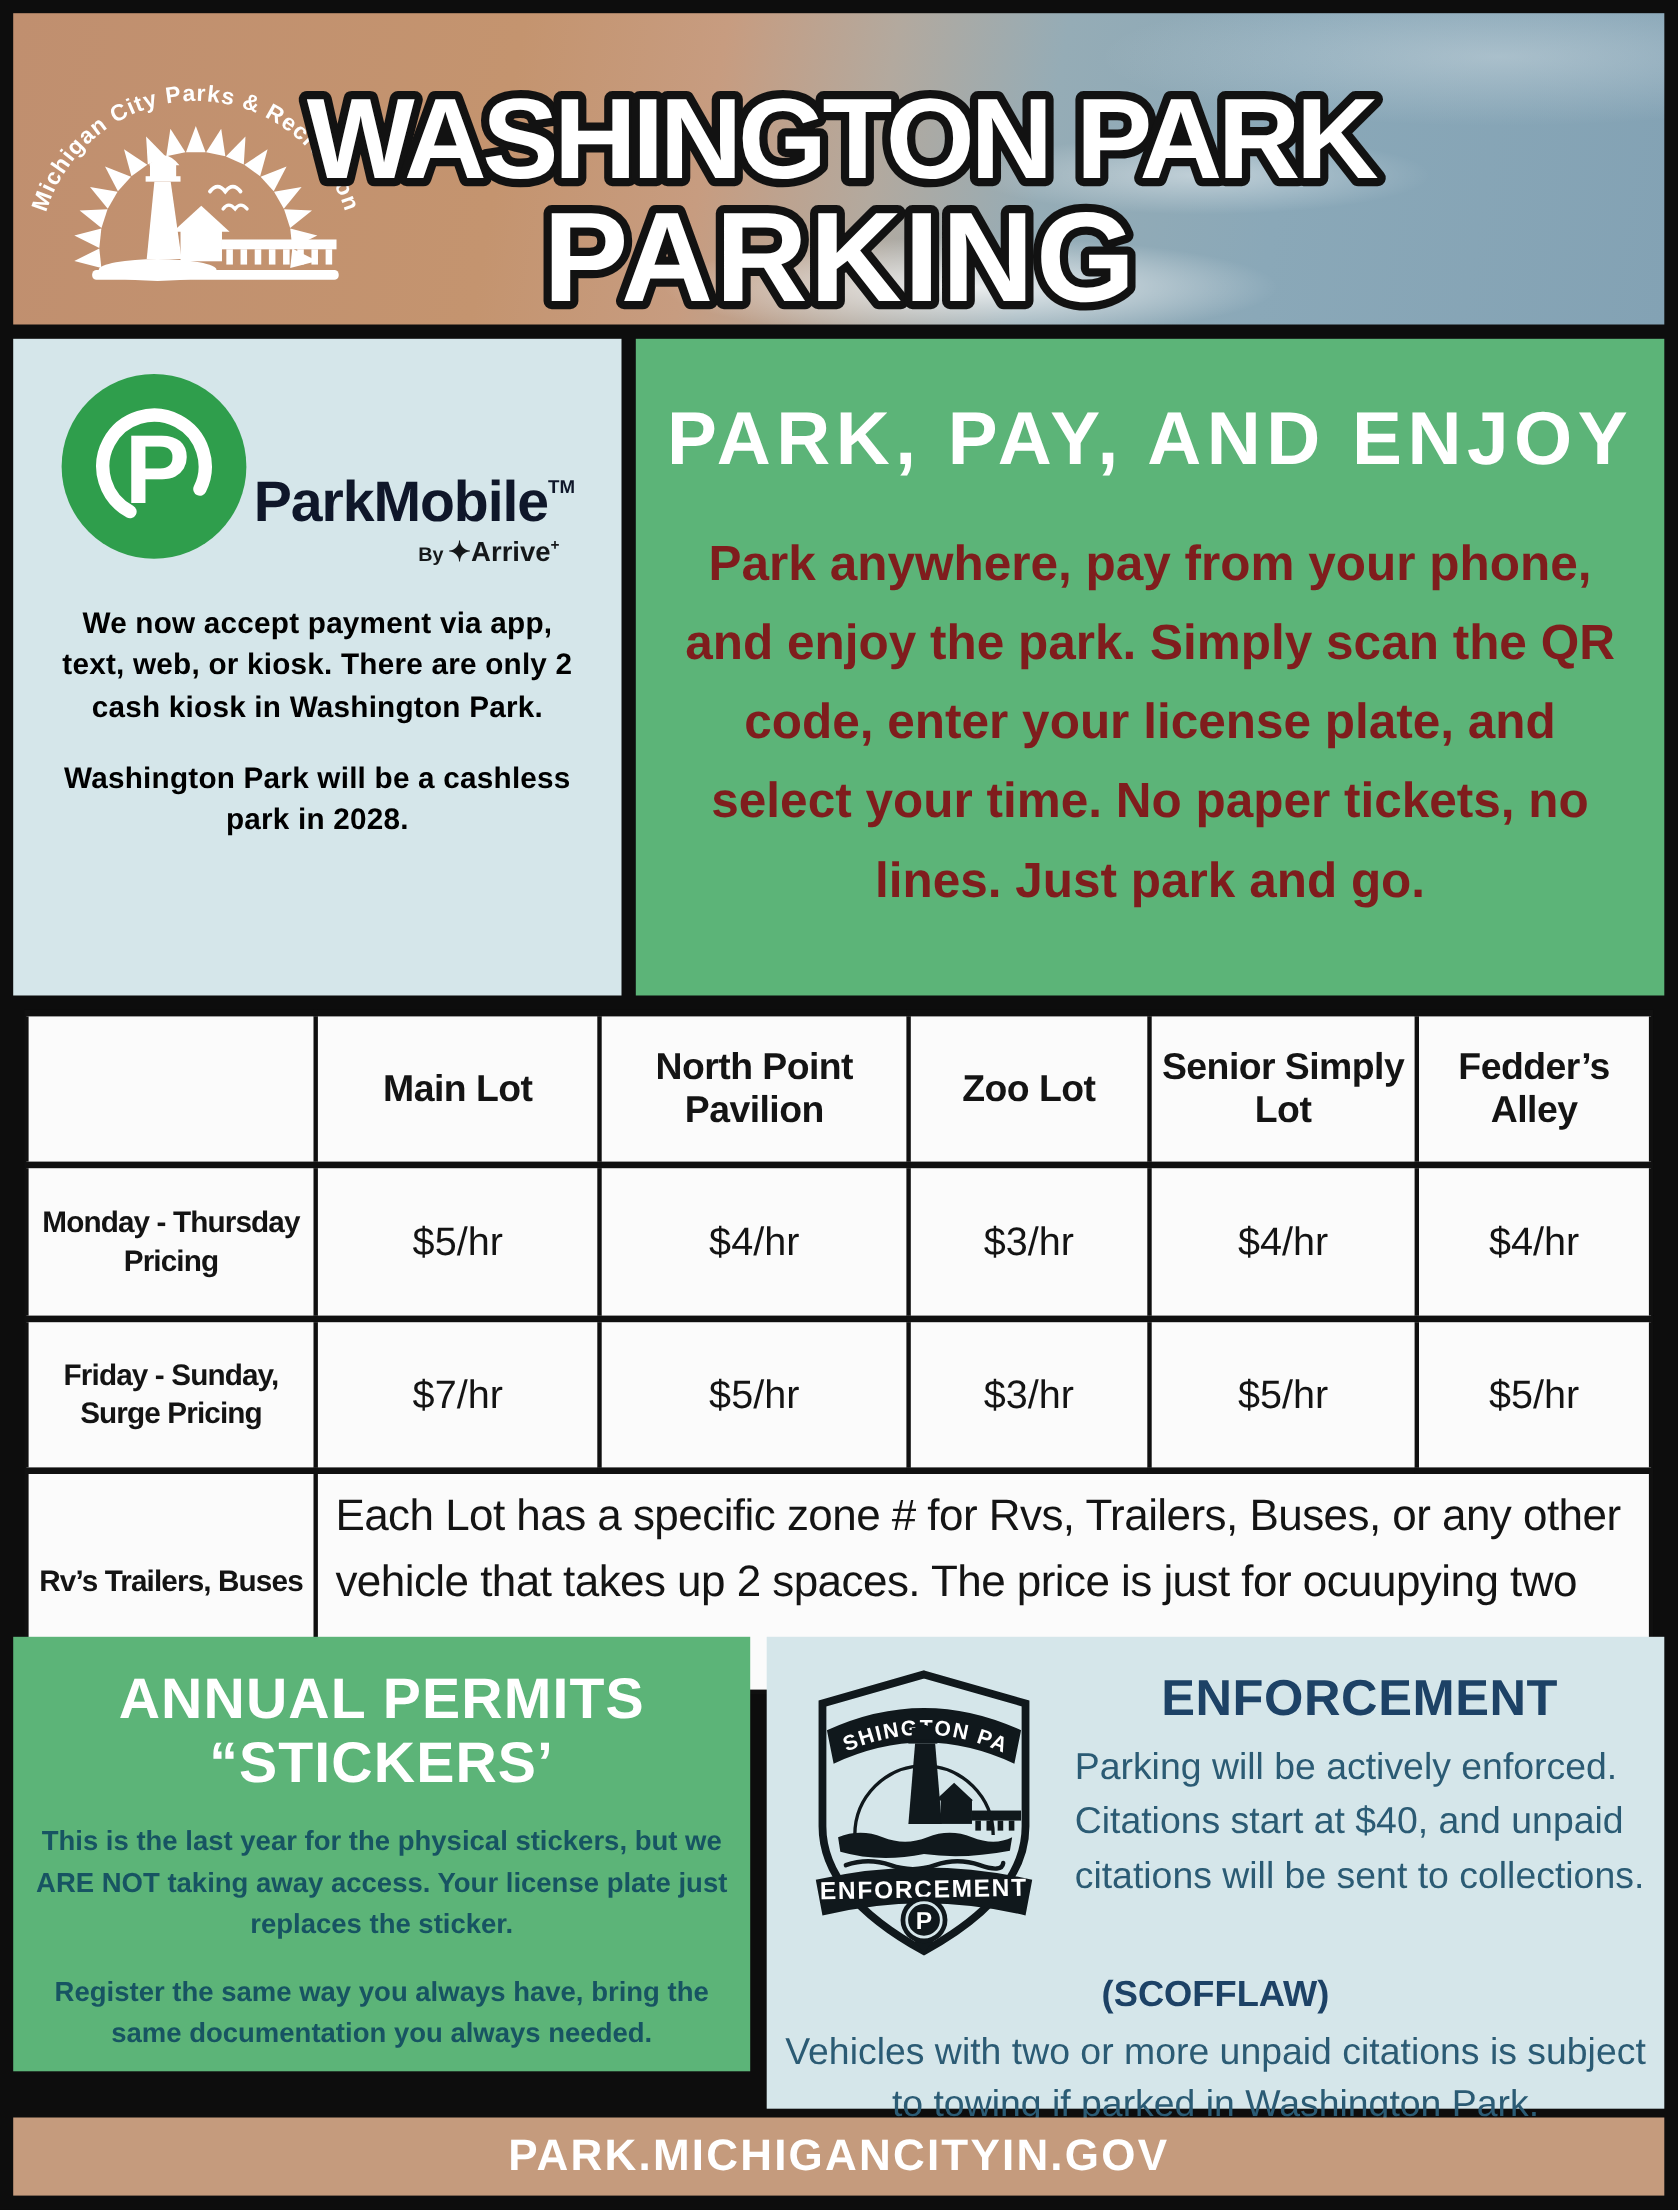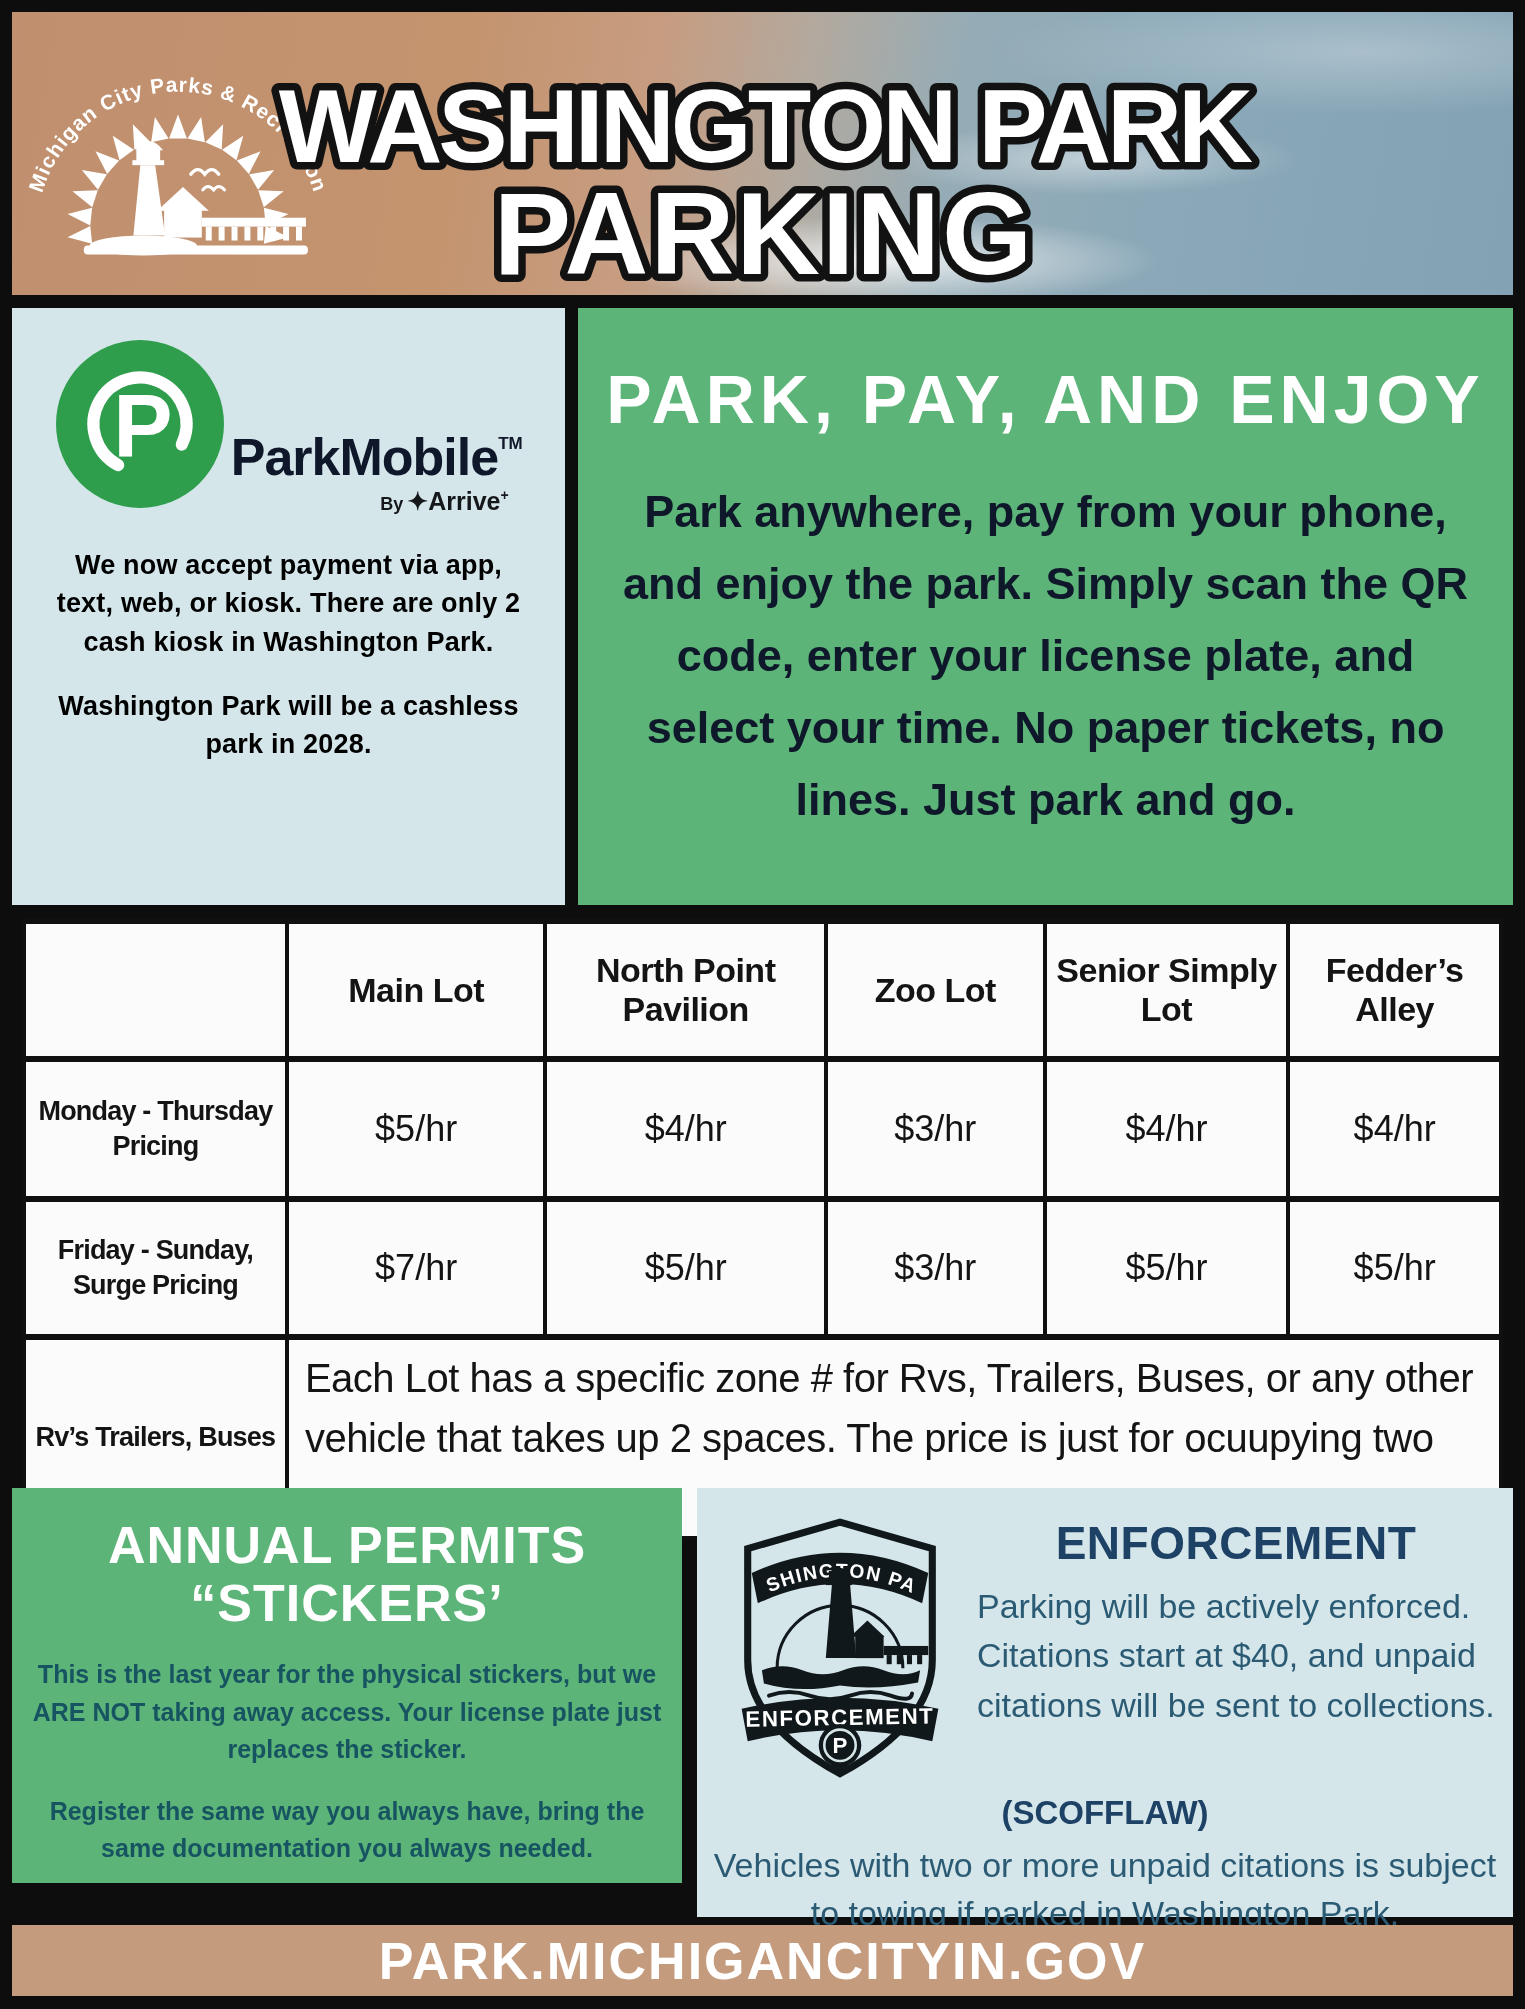"Park anywhere, pay from your" .ppe-body { color: #0f172a -> #7f1d1d }
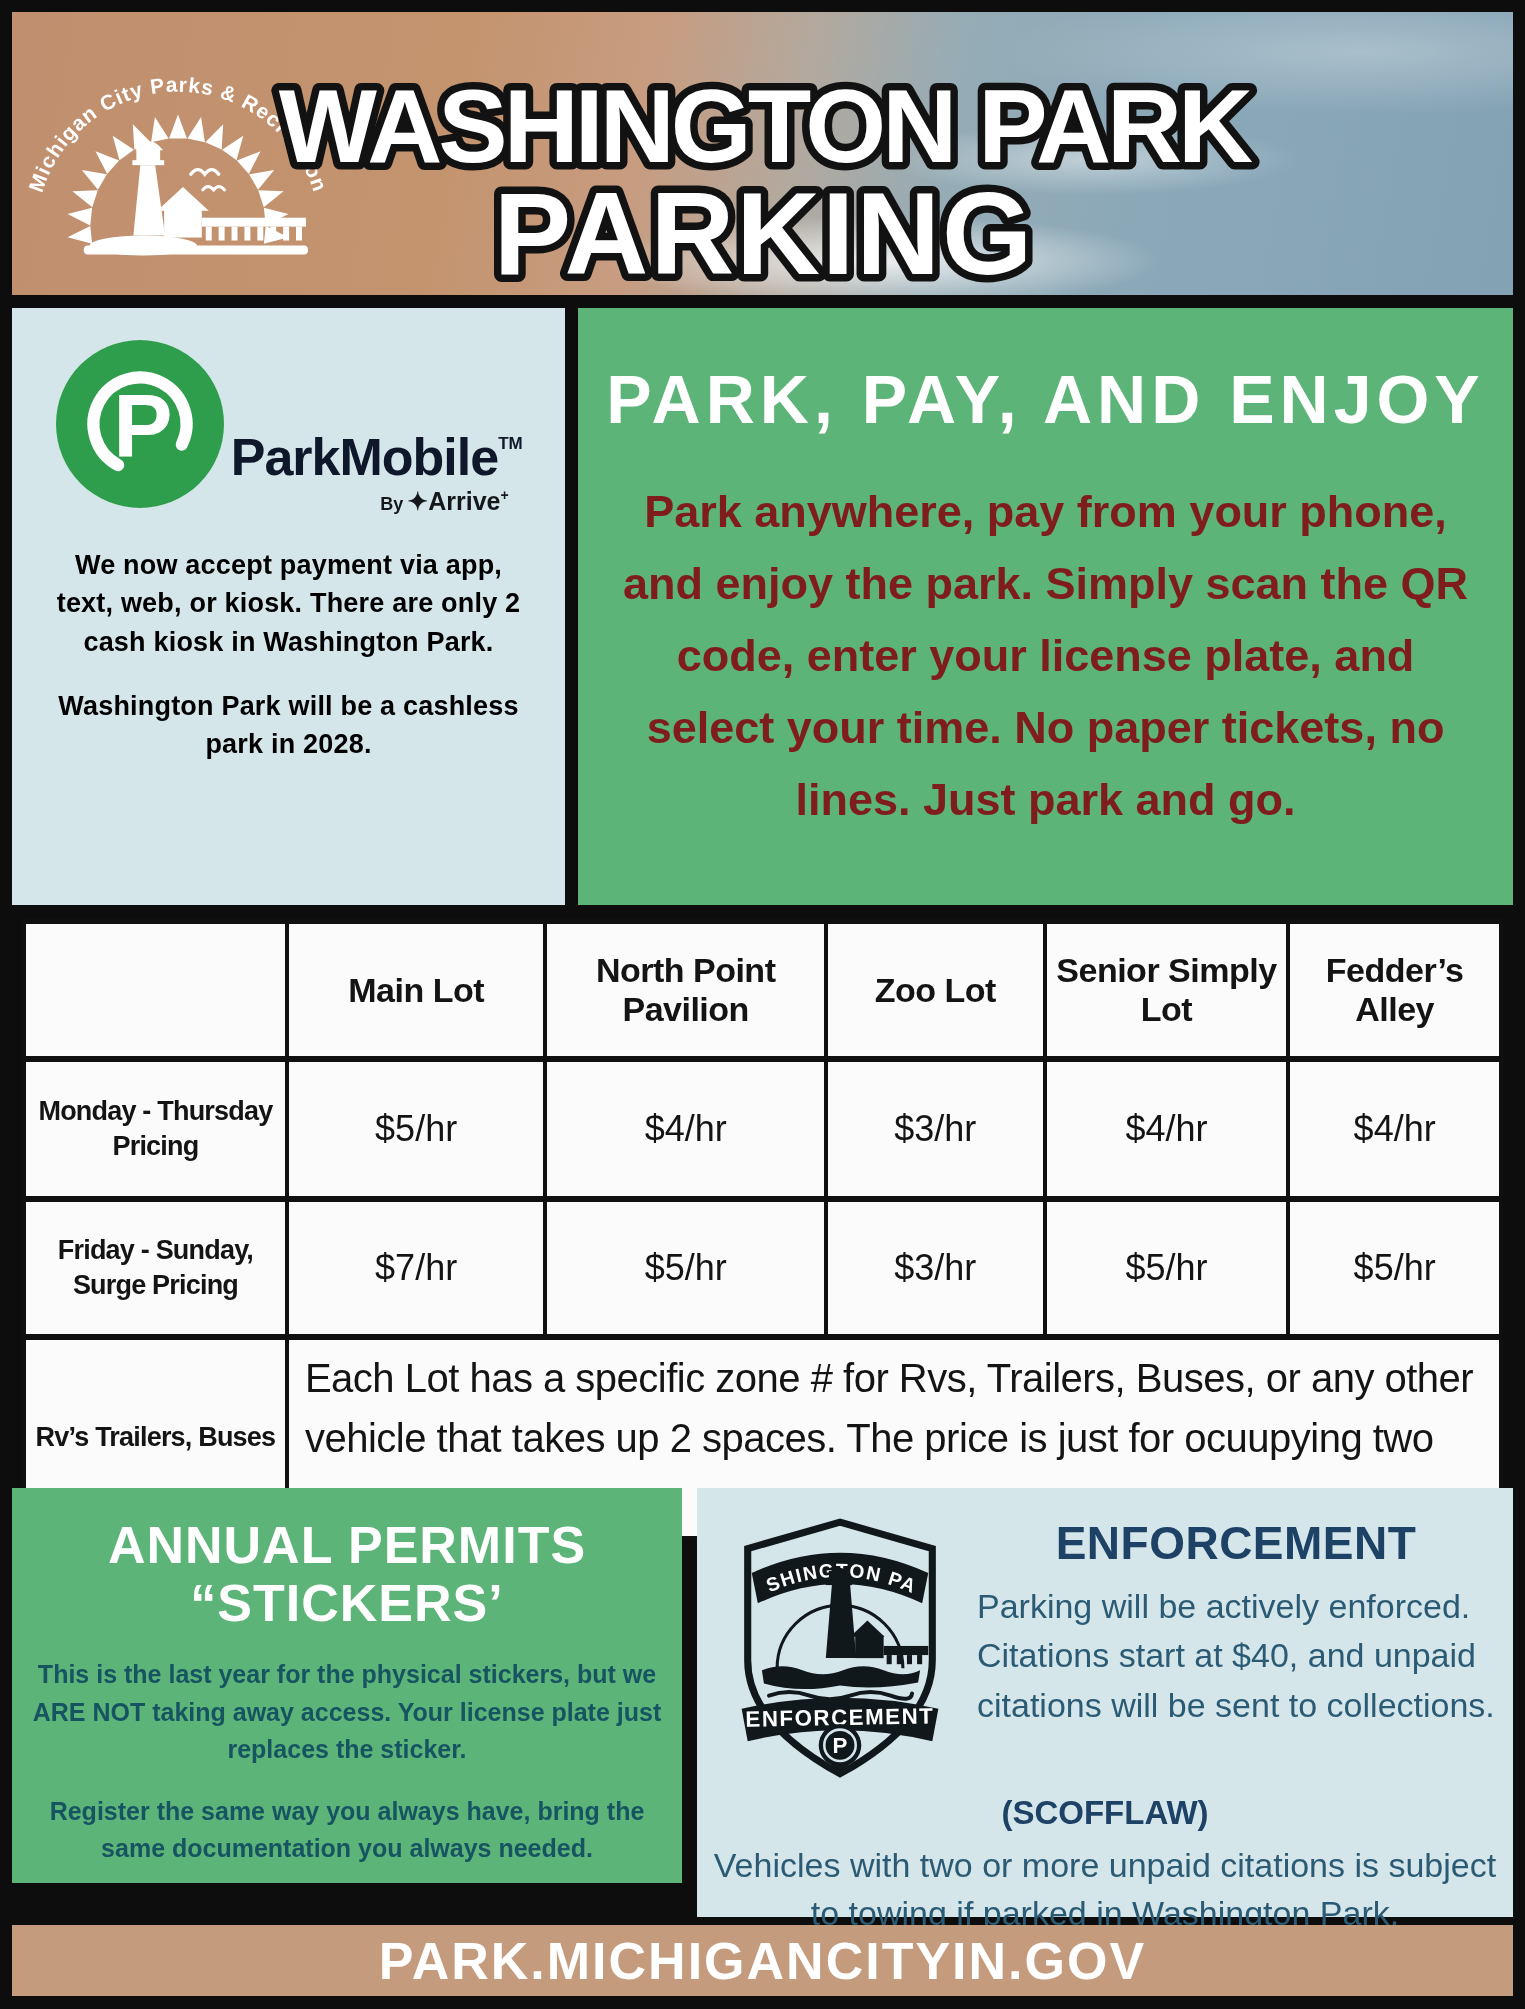"PARK.MICHIGANCITYIN.GOV" .footer-url { font-size: 52px -> 40px }
